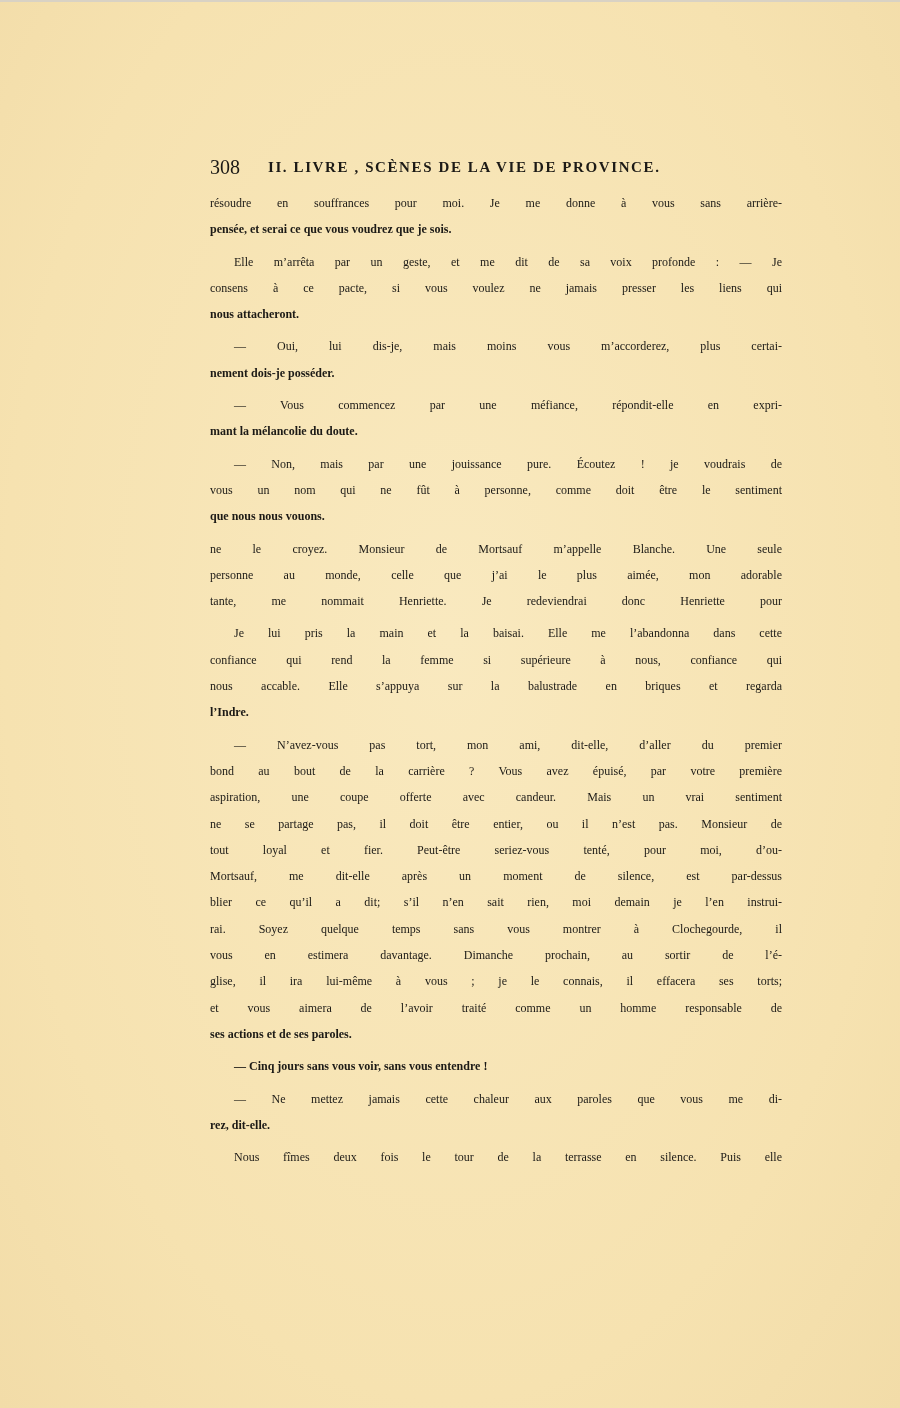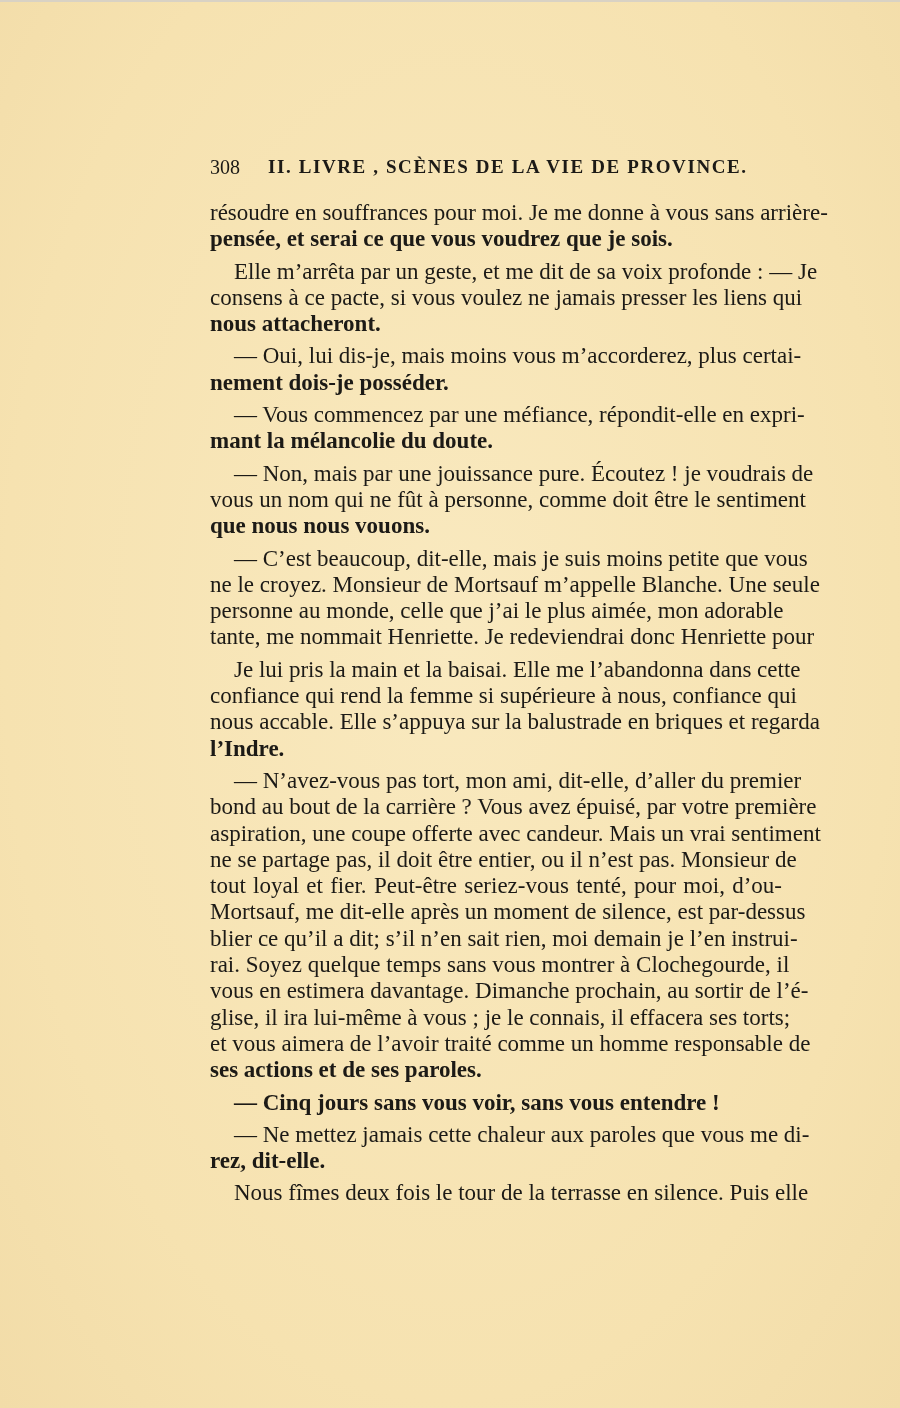"308" .running-head { margin-bottom: 18px -> 8px }
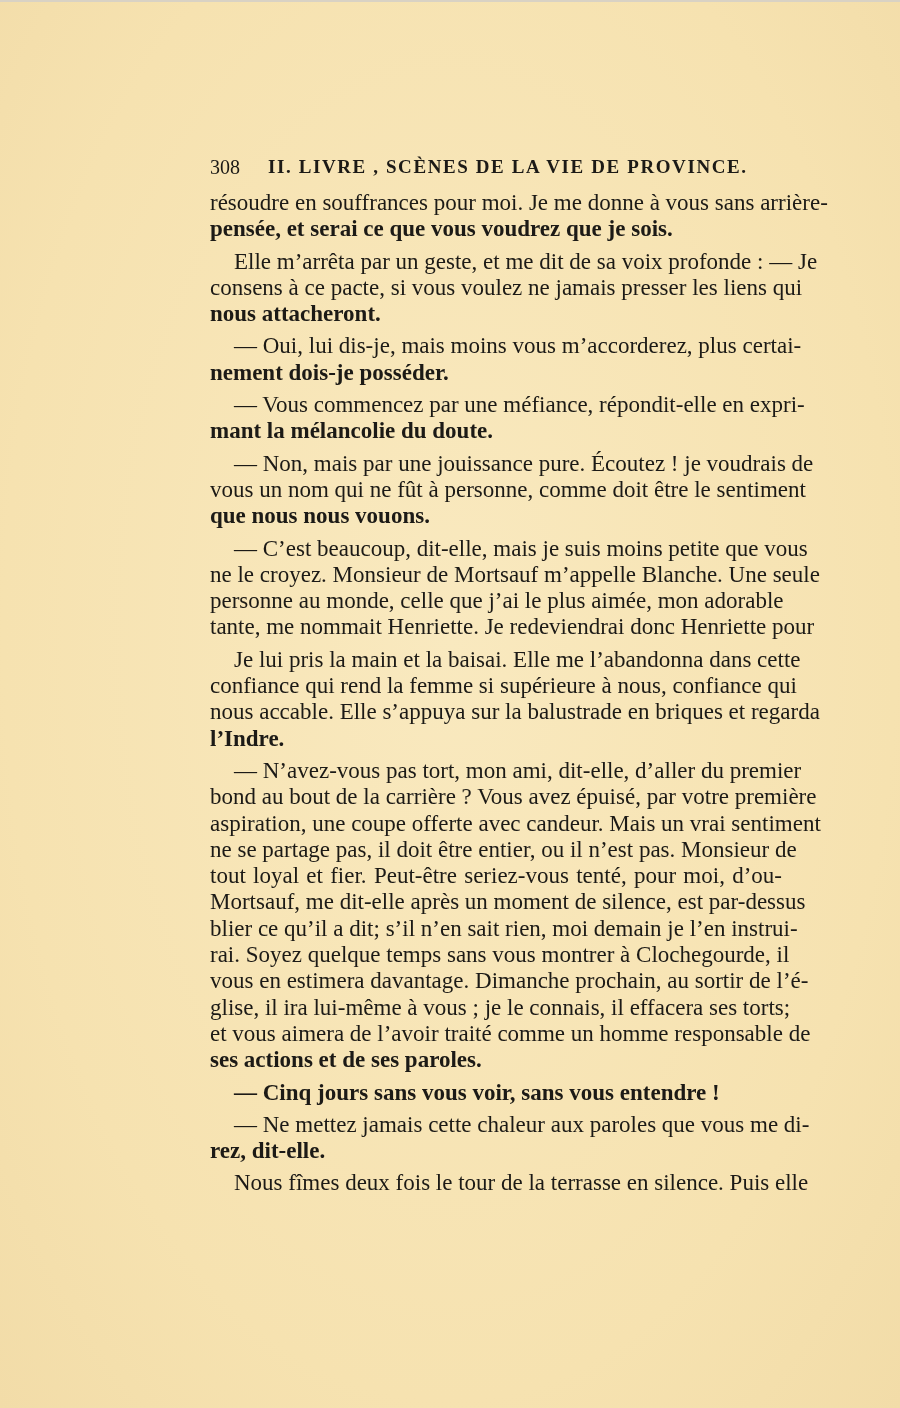"II. LIVRE , SCÈNES DE" .head-title { font-size: 19px -> 15px }
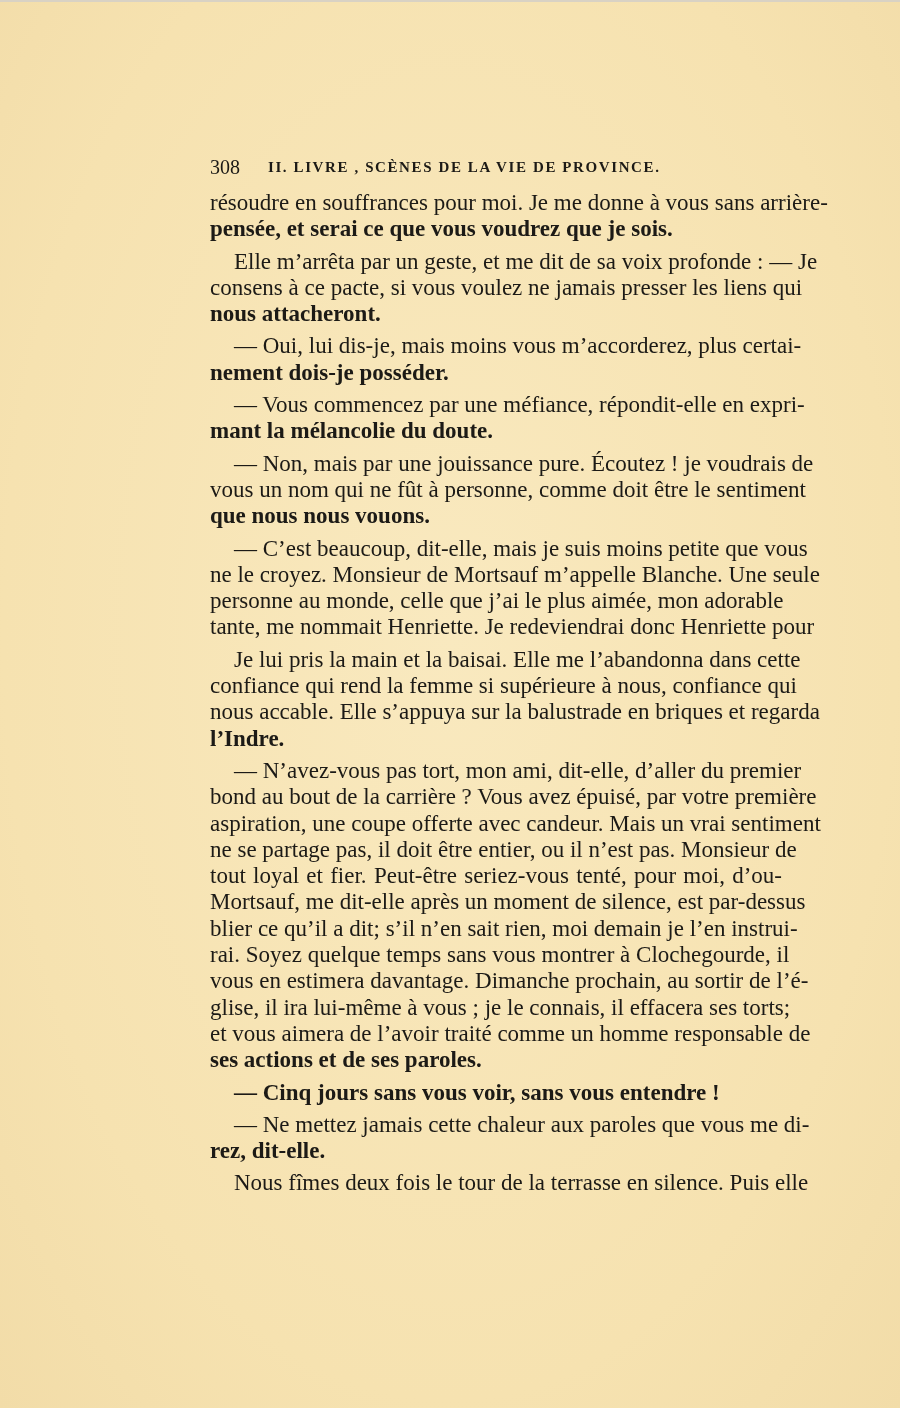"résoudre en souffrances pour moi." .para { font-size: 23px -> 12px }
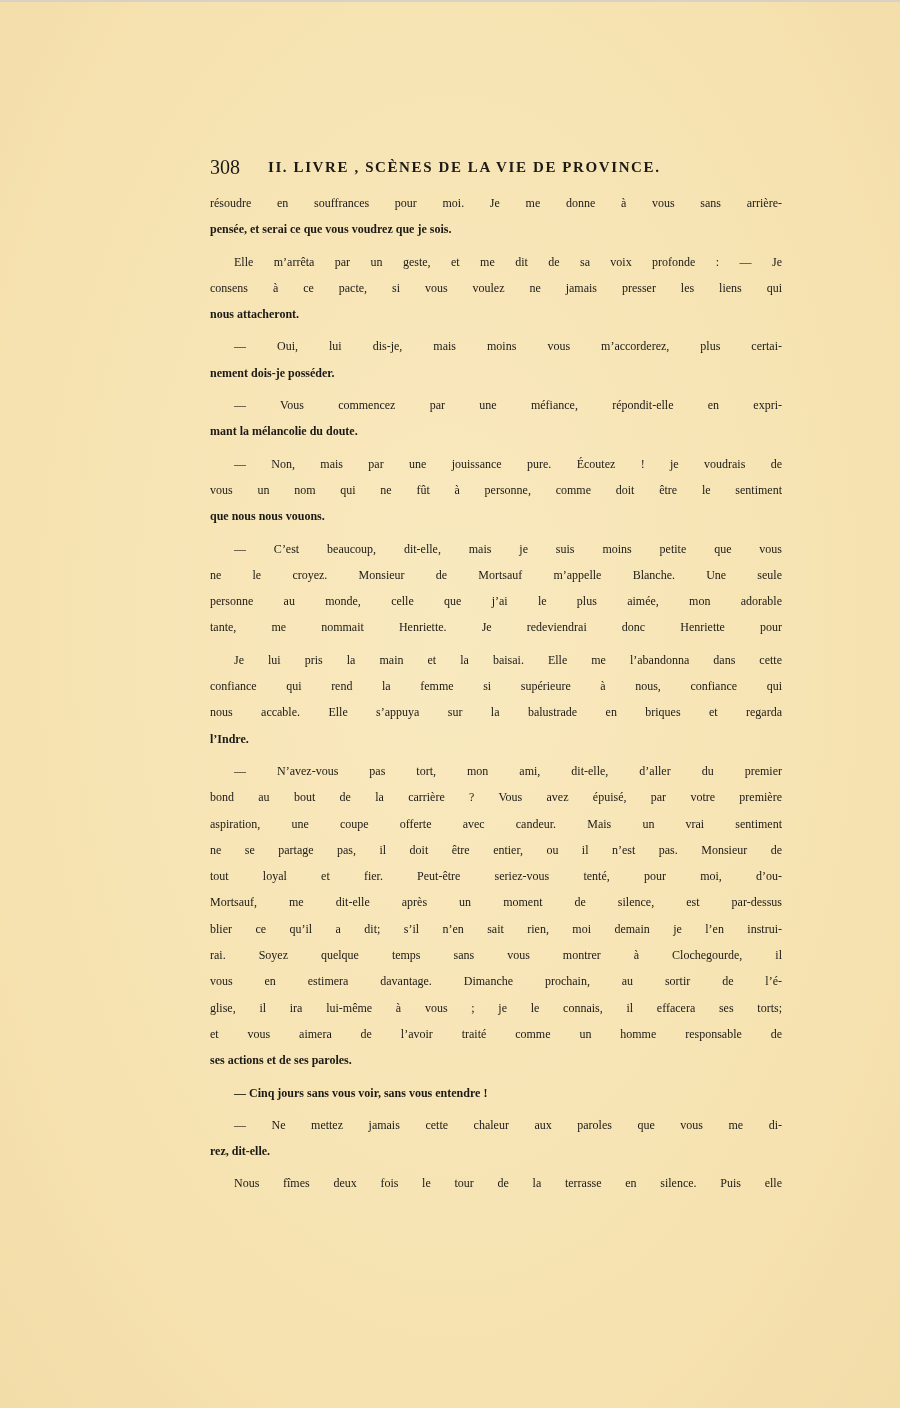"— C’est beaucoup, dit-elle, mais" span.line { html: <span>— C’est beaucoup, dit-elle, mais je suis moins petite que vous</span> -> none }
